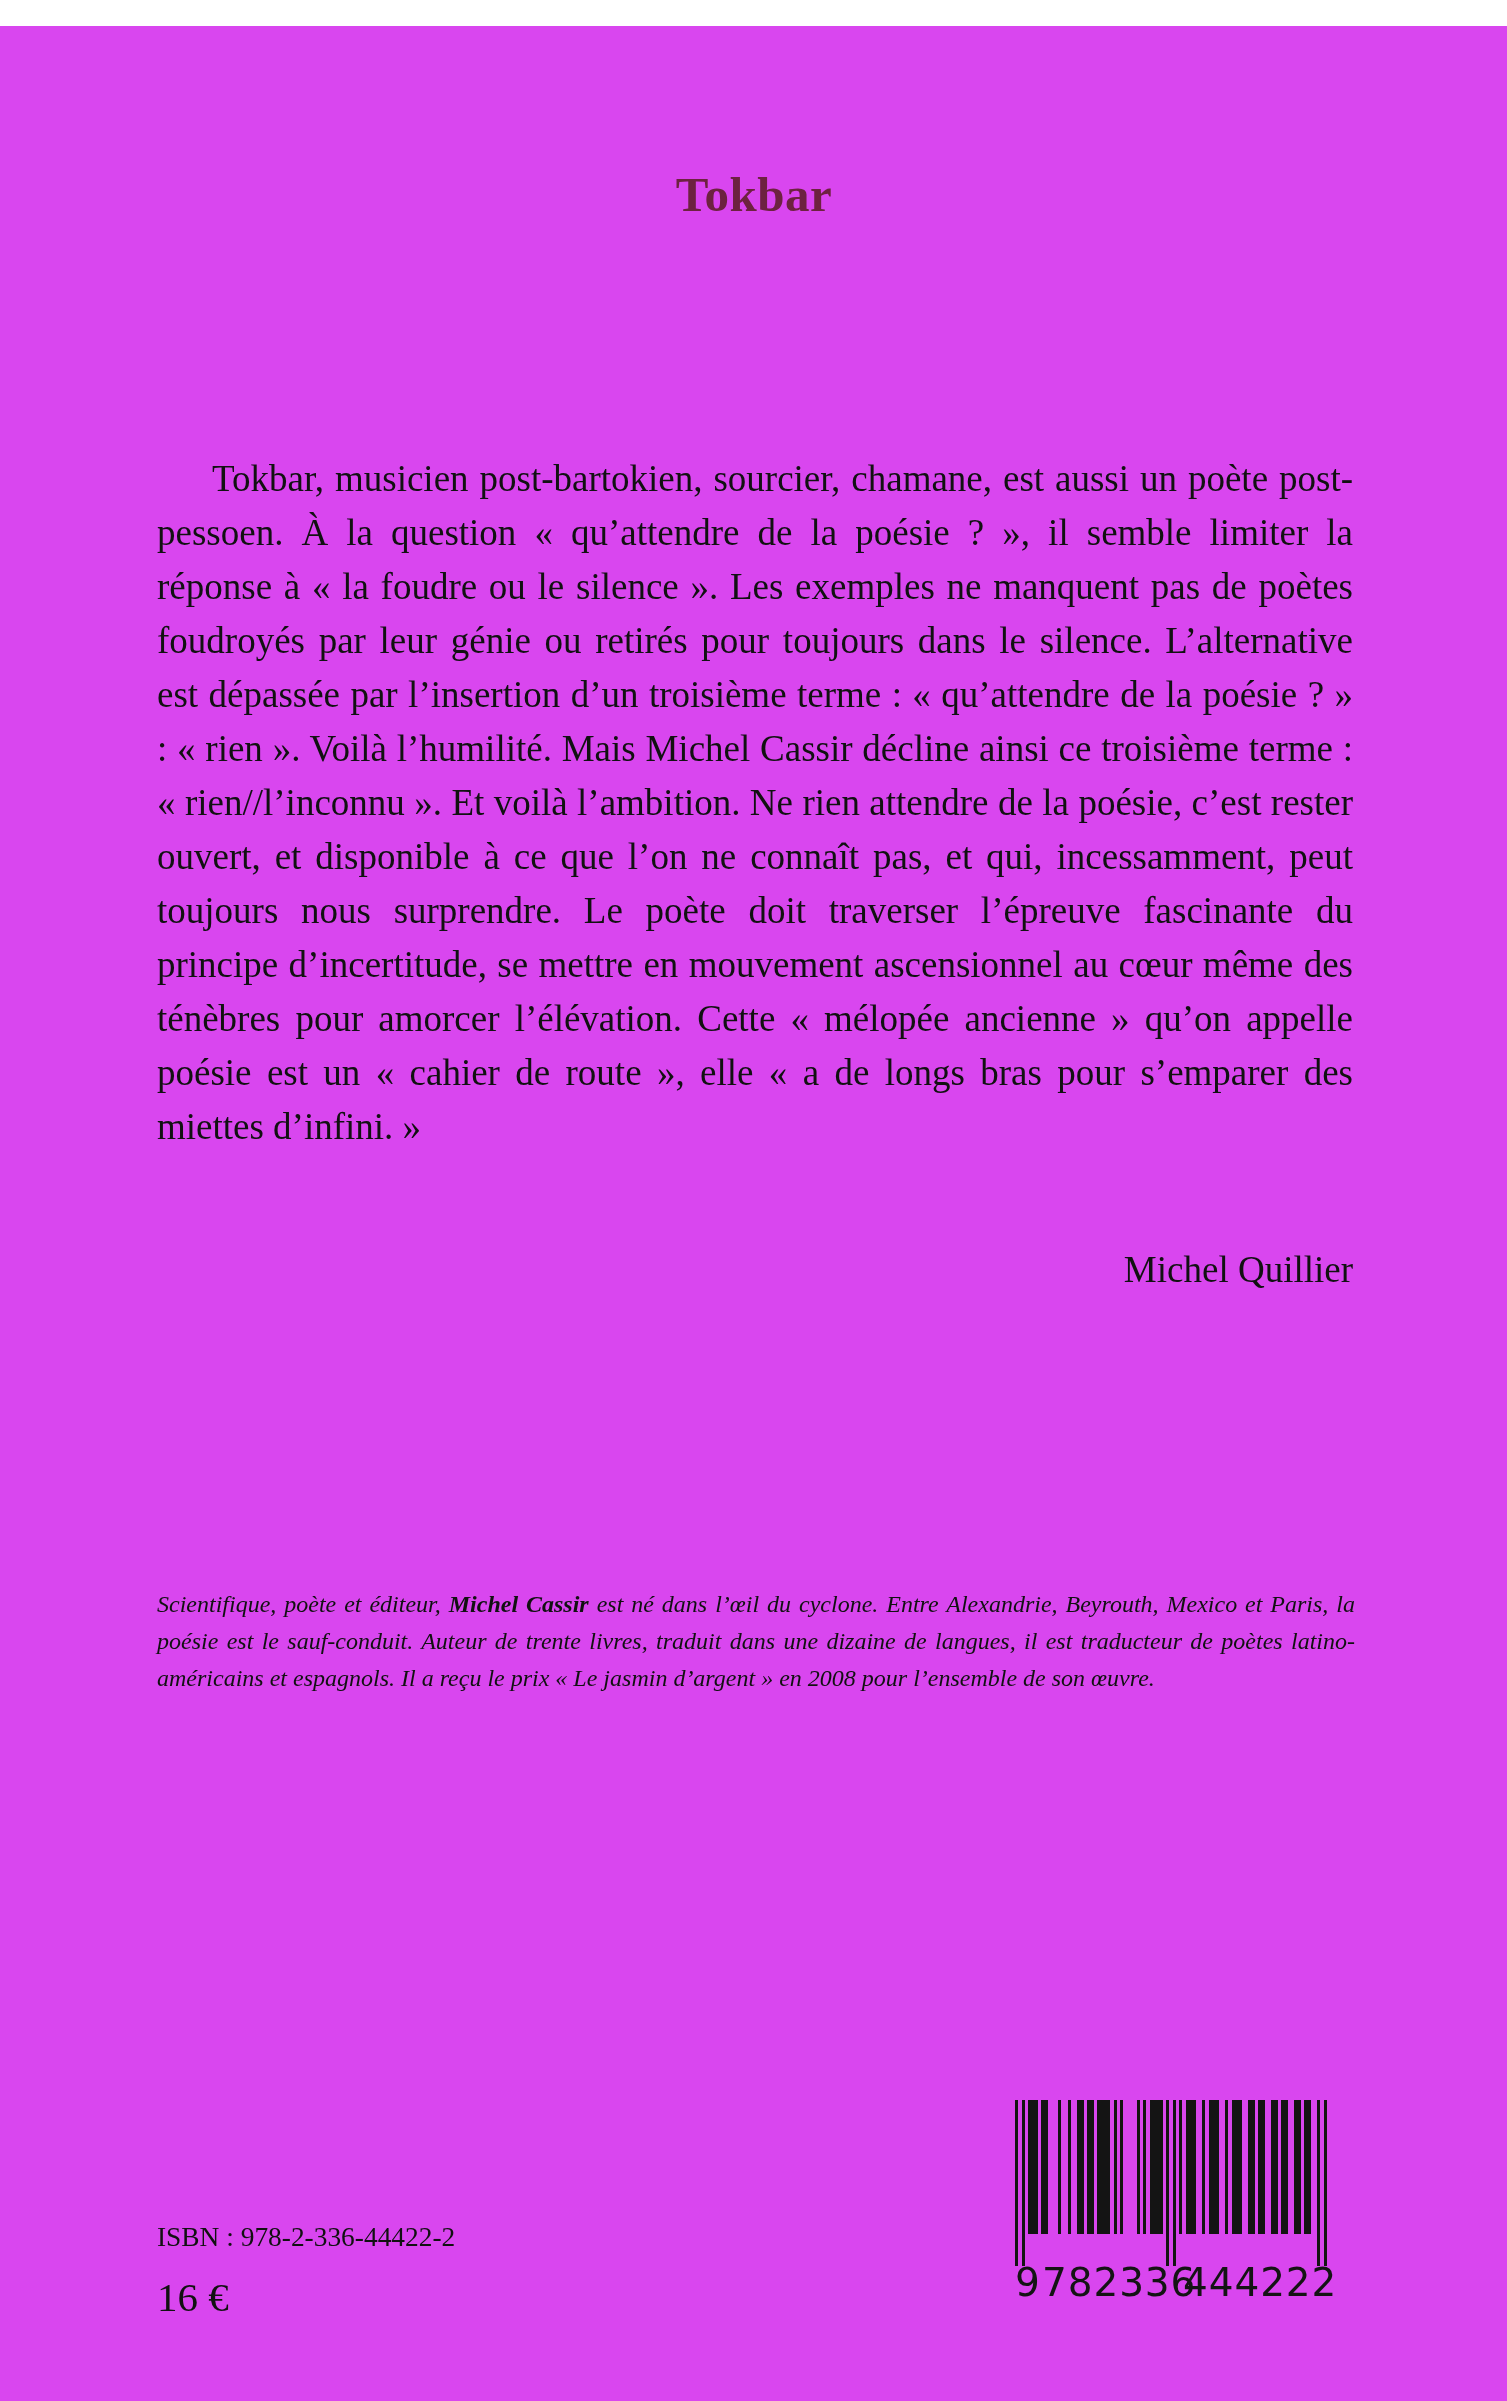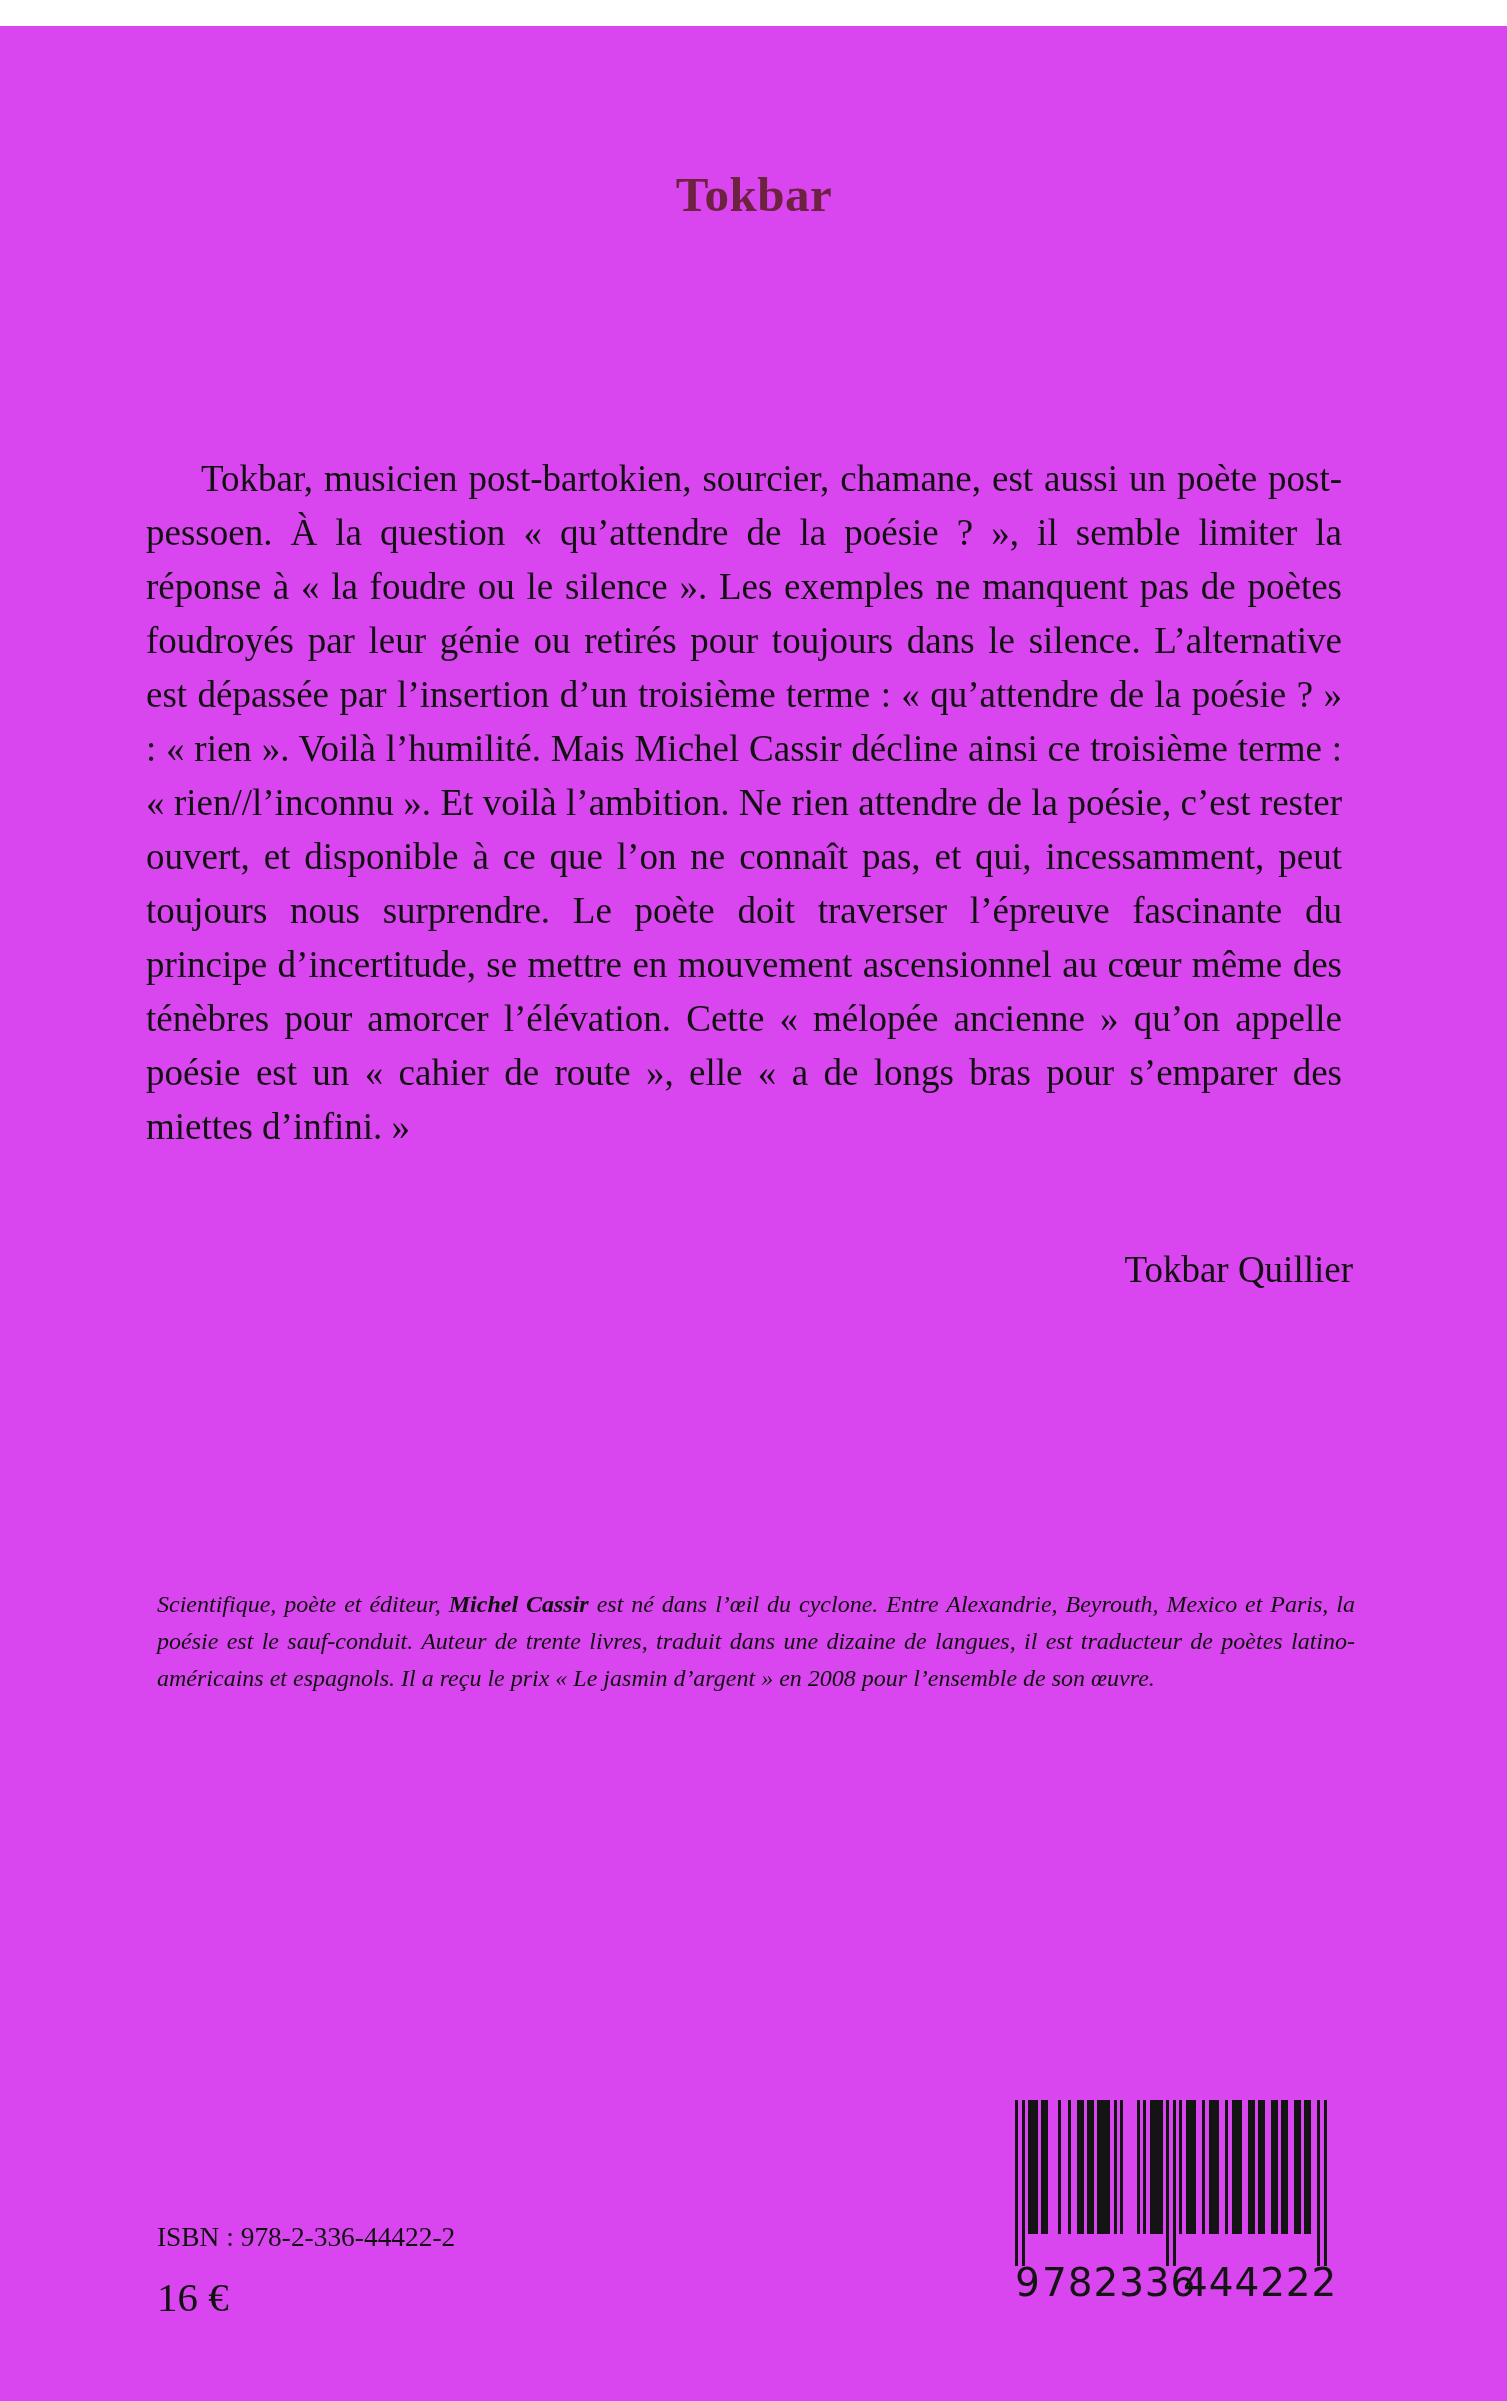"Tokbar, musicien post-bartokien," .blurb { left: 146px -> 157px }
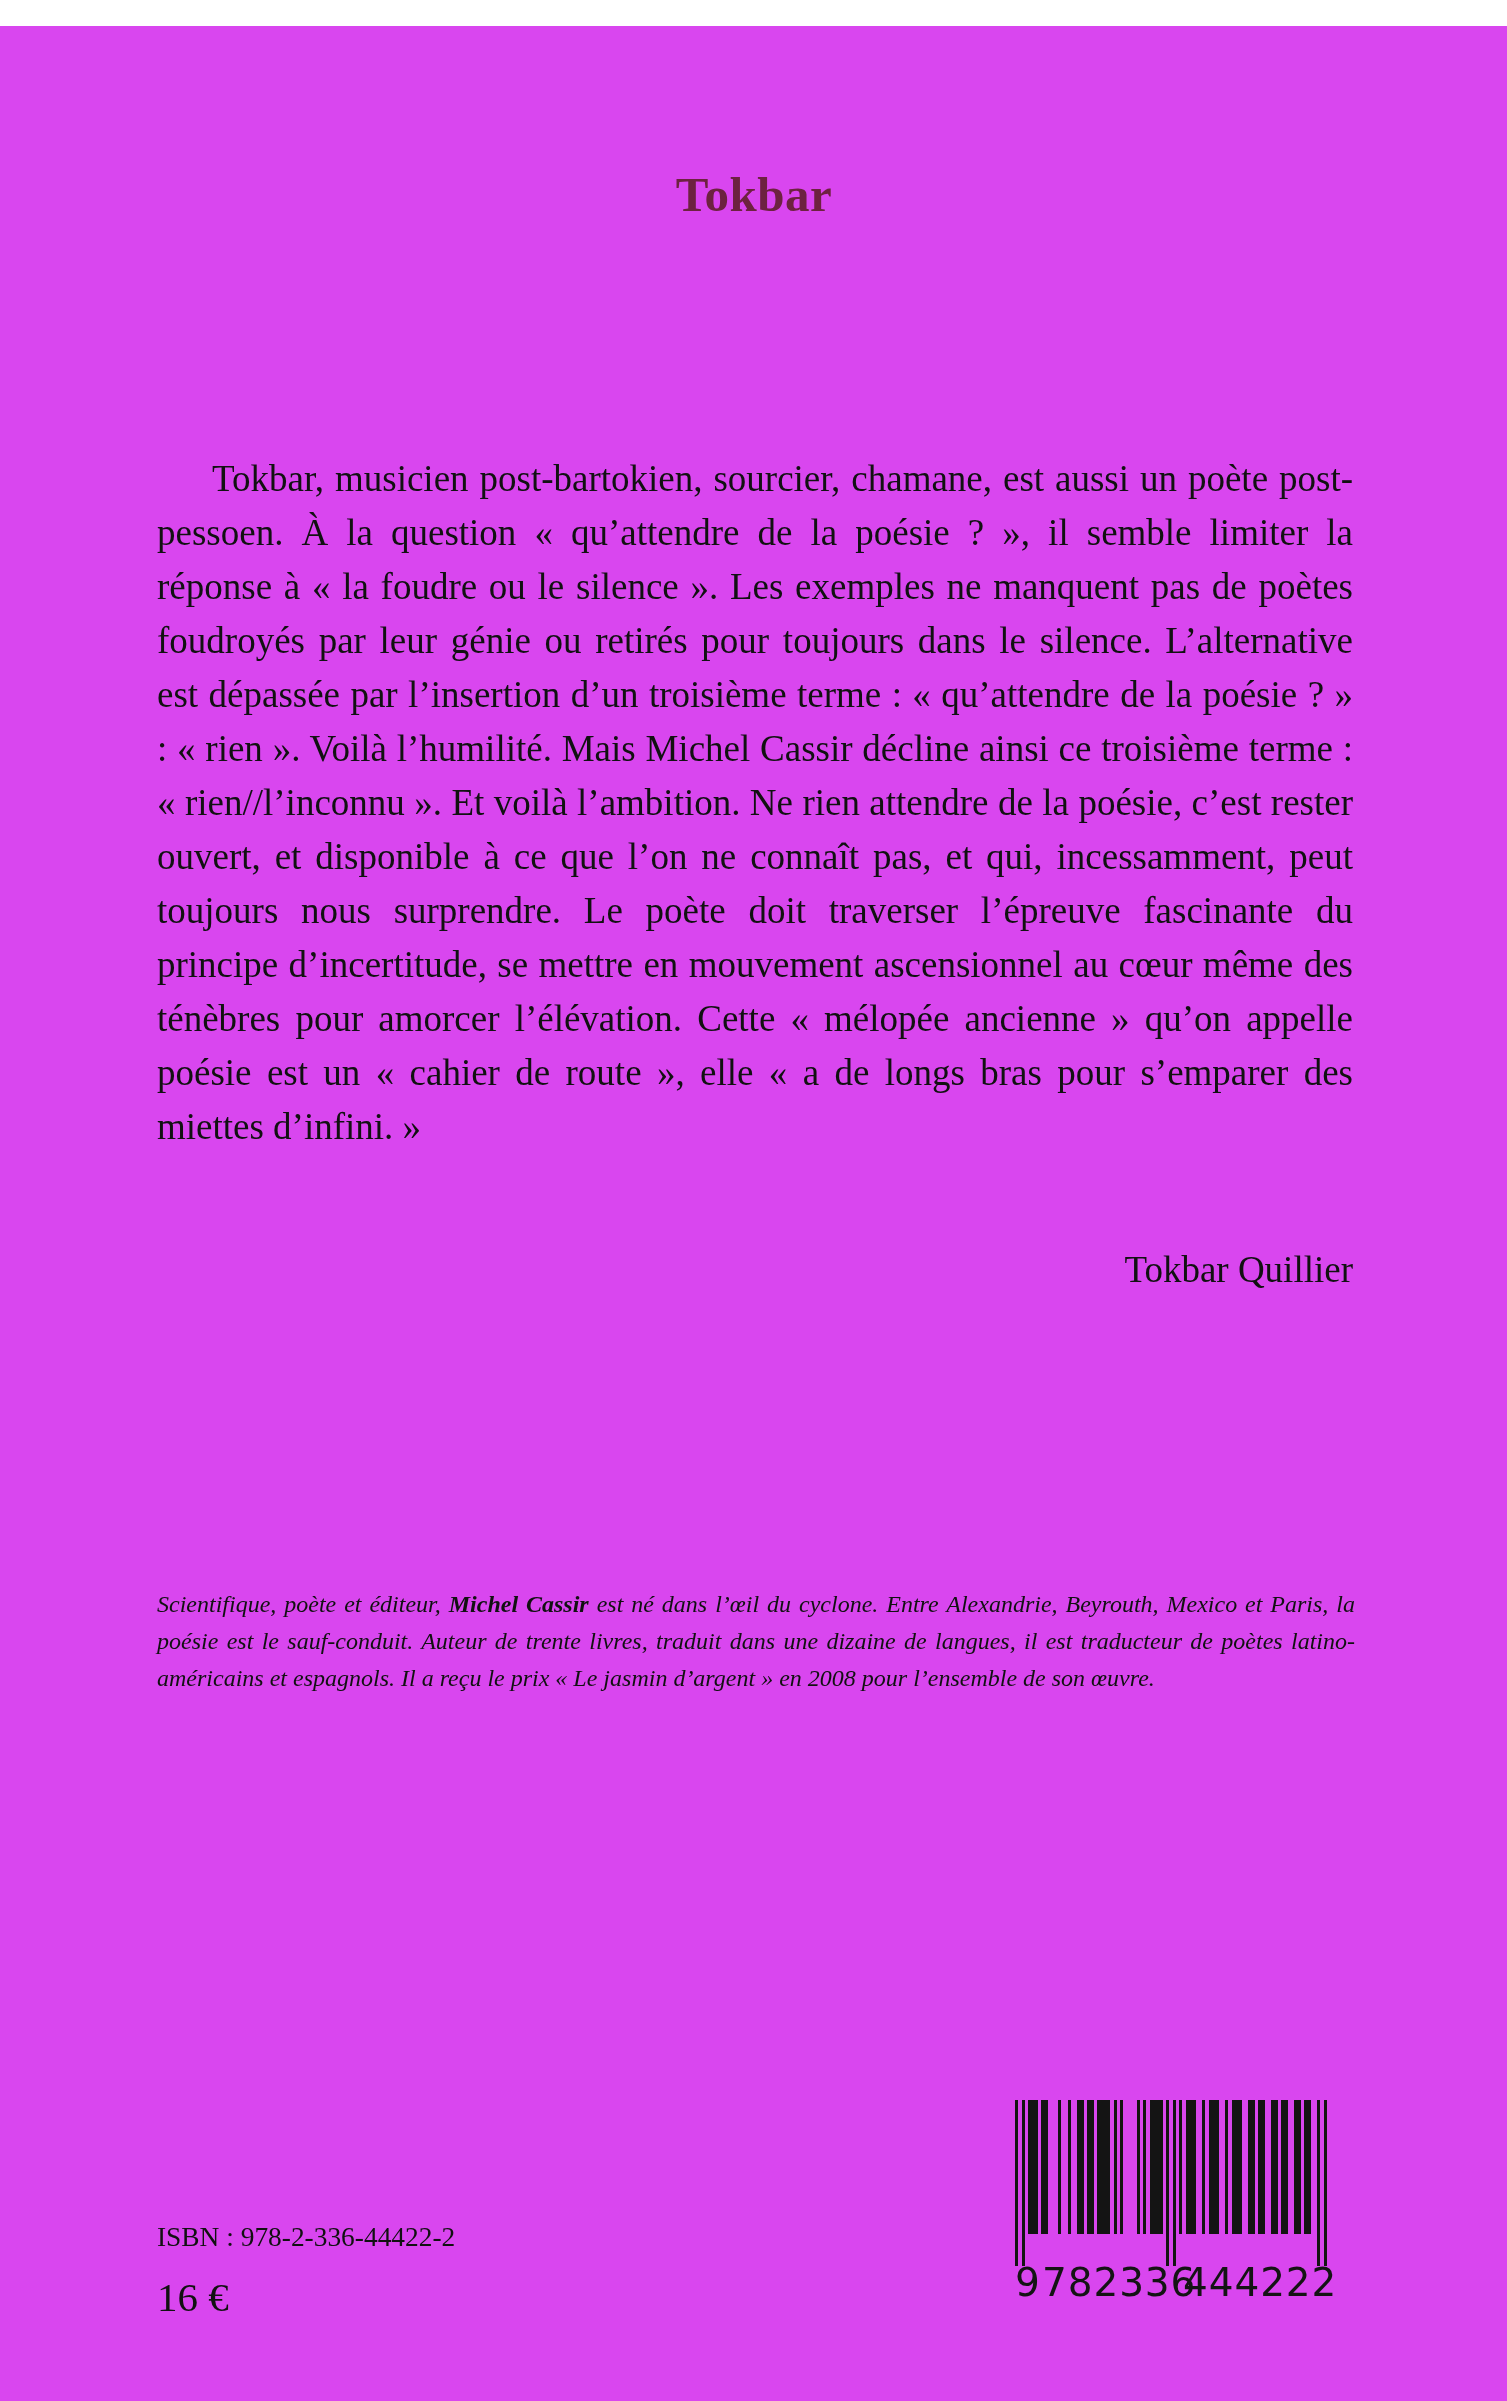"Tokbar Quillier" div.attribution { text: Tokbar -> Michel }
